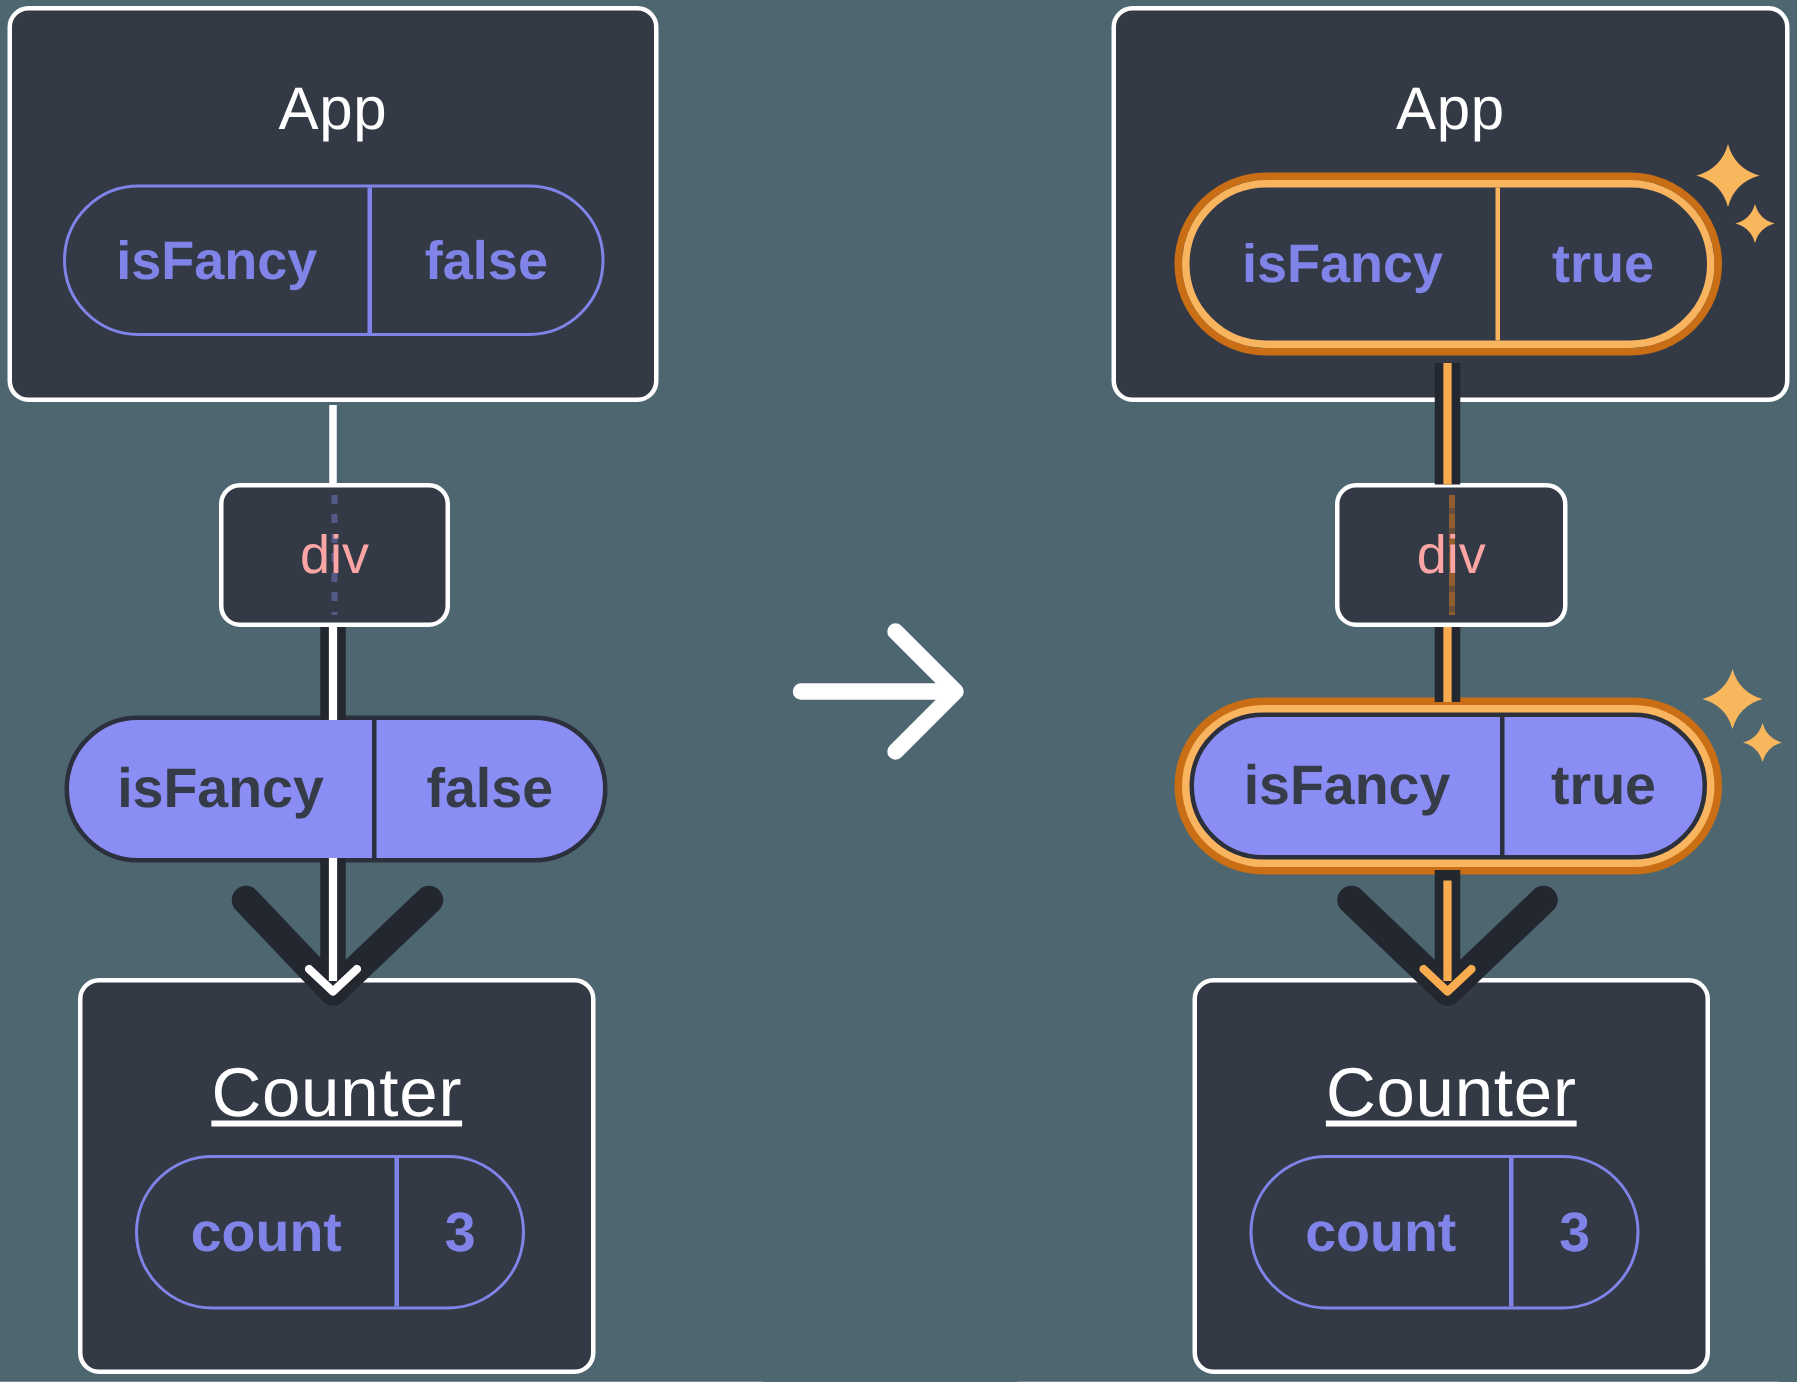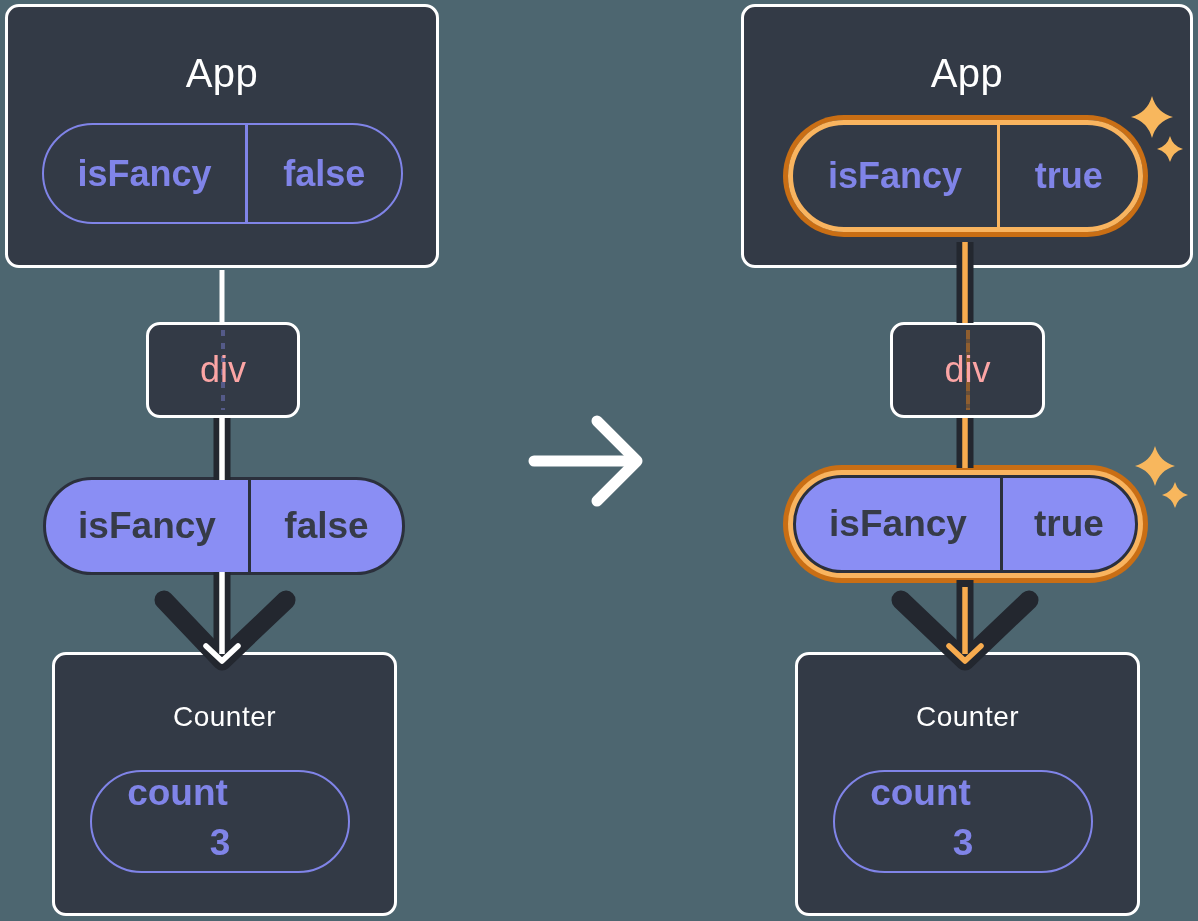"Counter" .counter-title { font-size: 28px -> 46px; text-decoration: none -> underline }
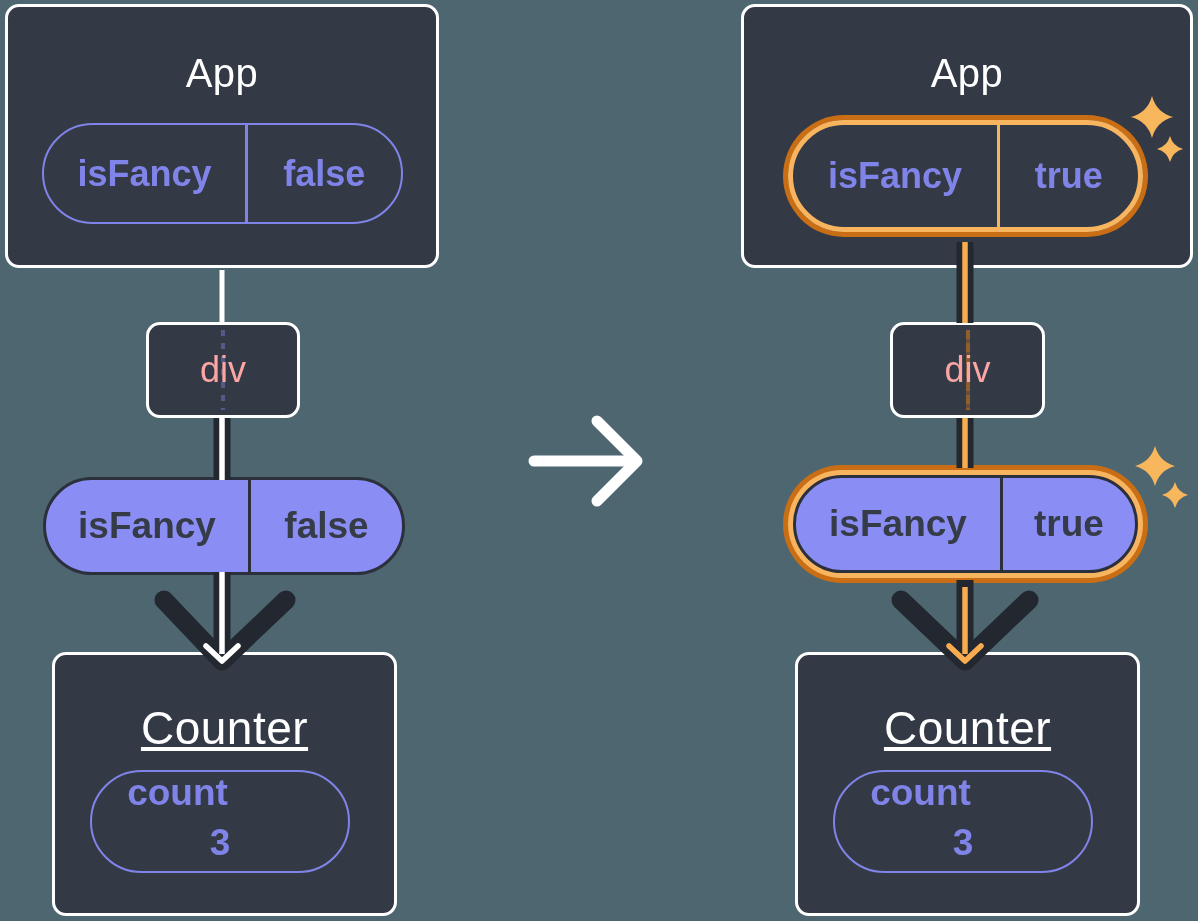"count" .counter-pill { flex-direction: column -> none }
